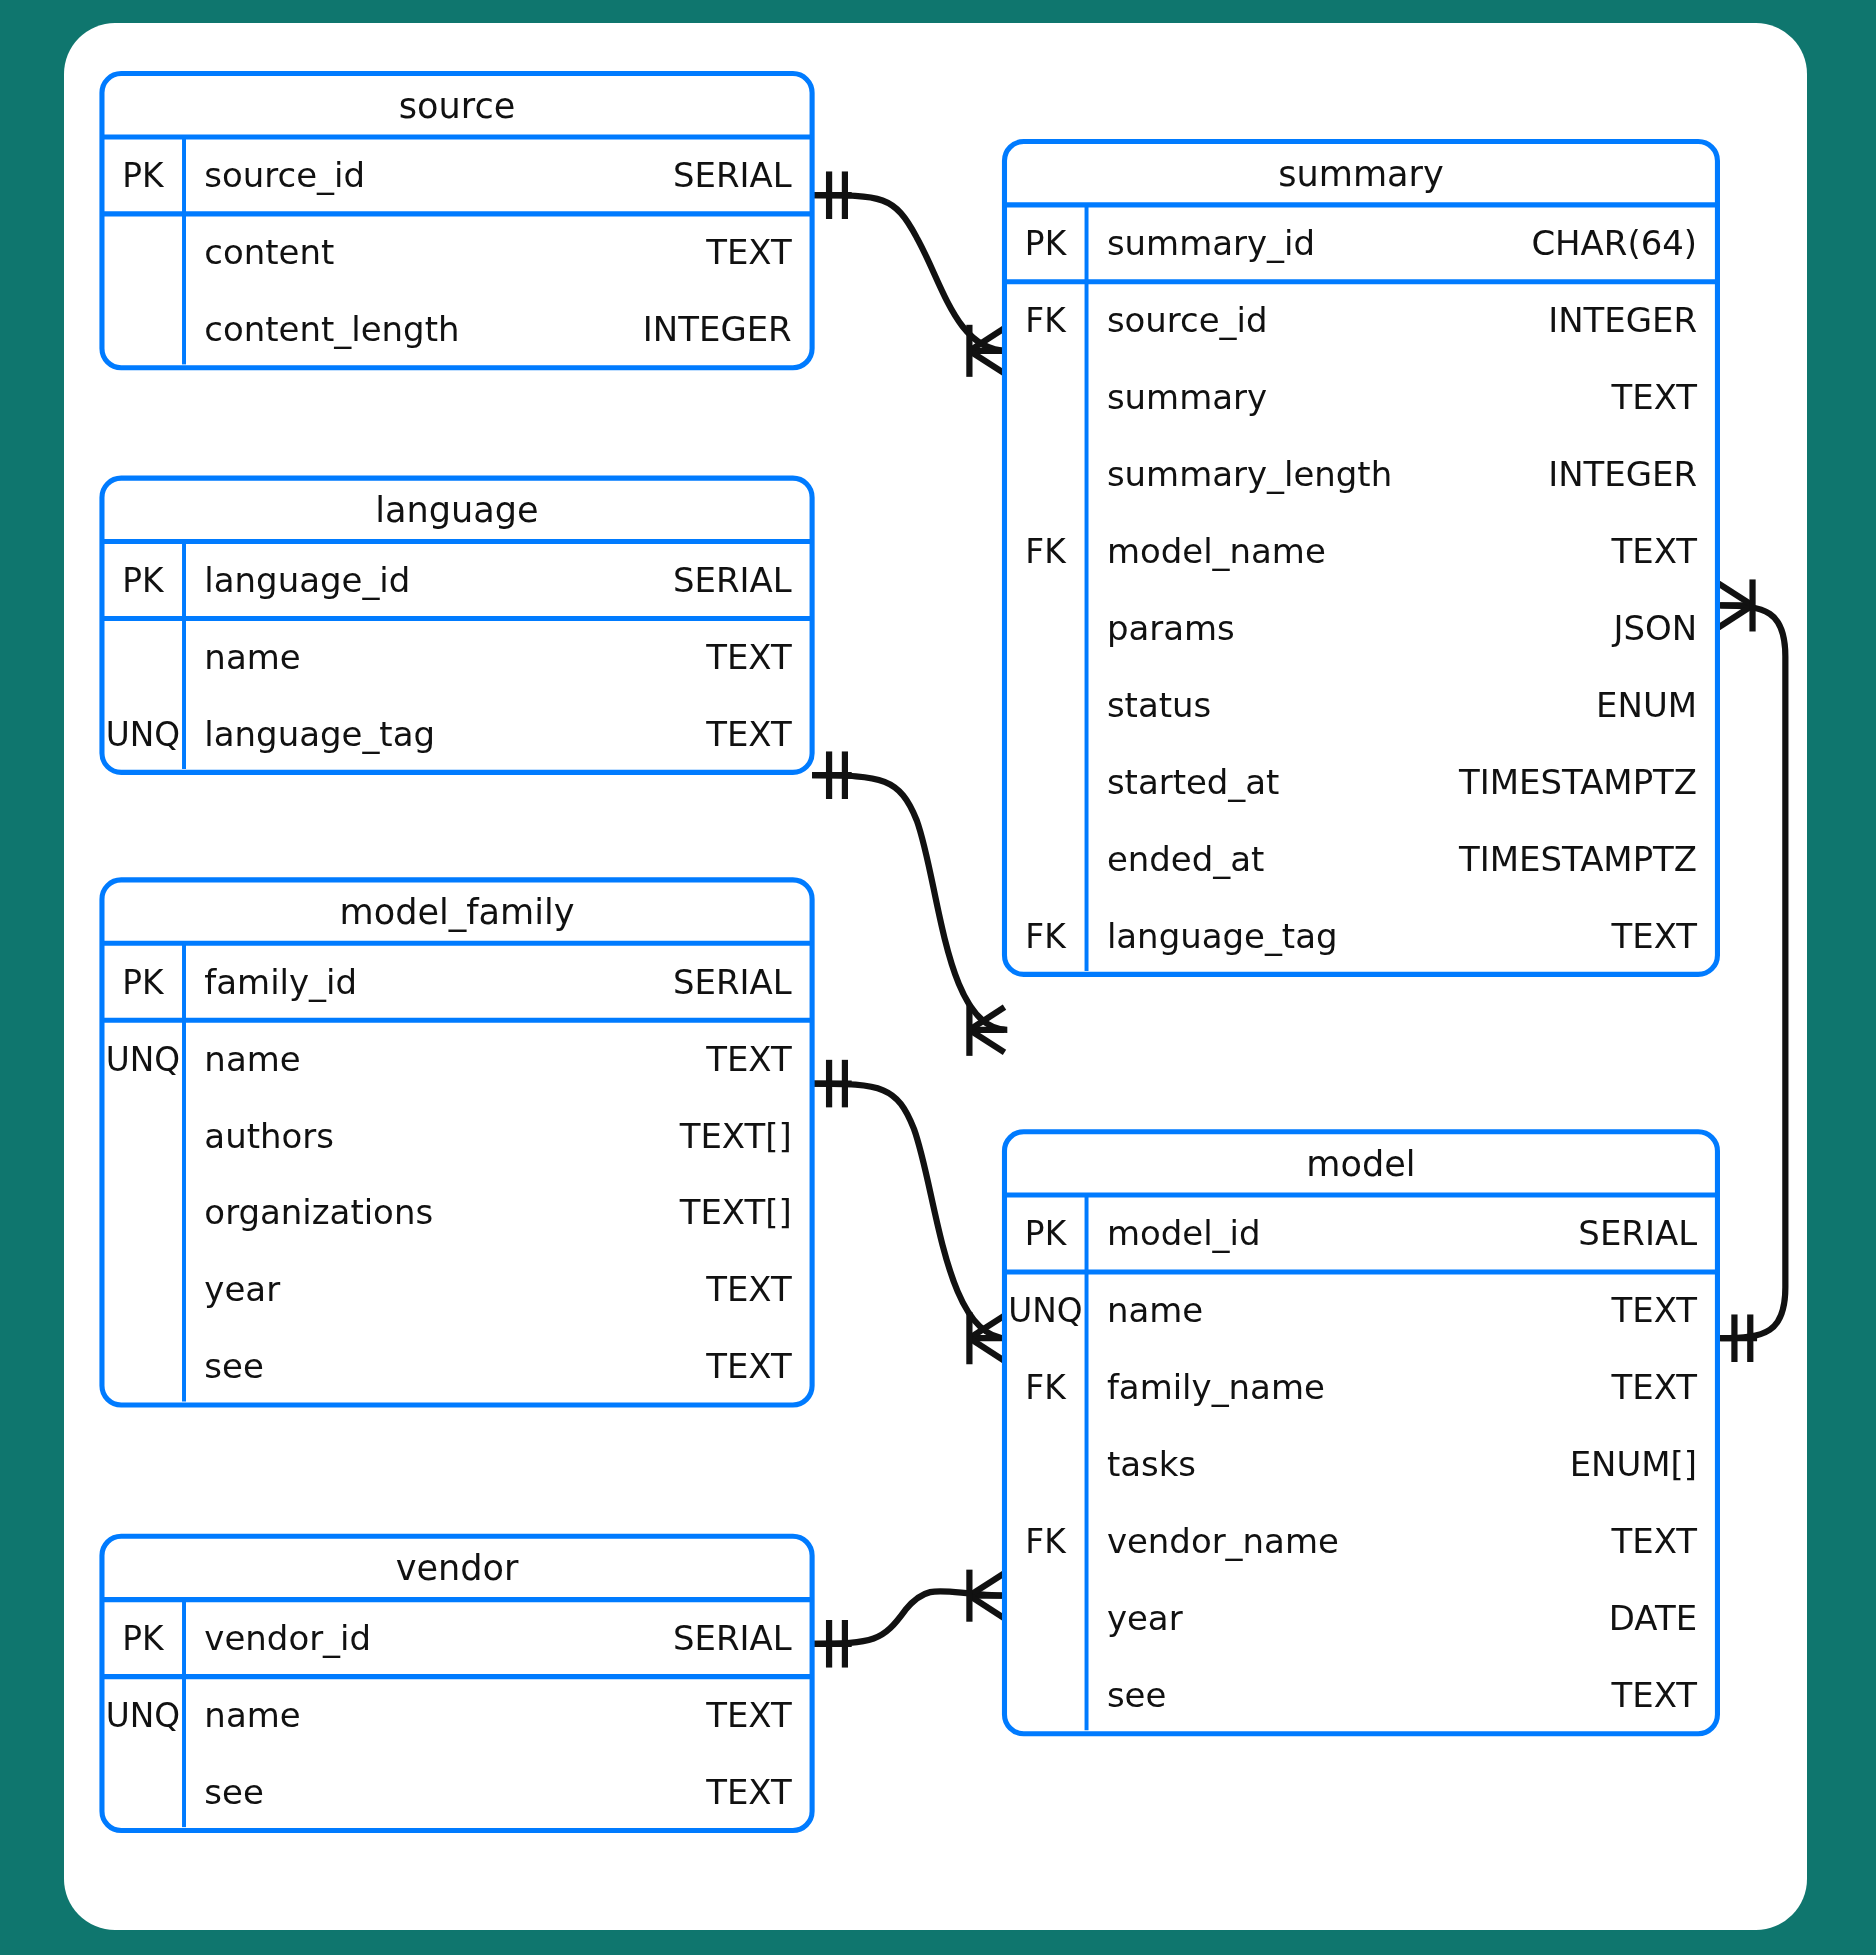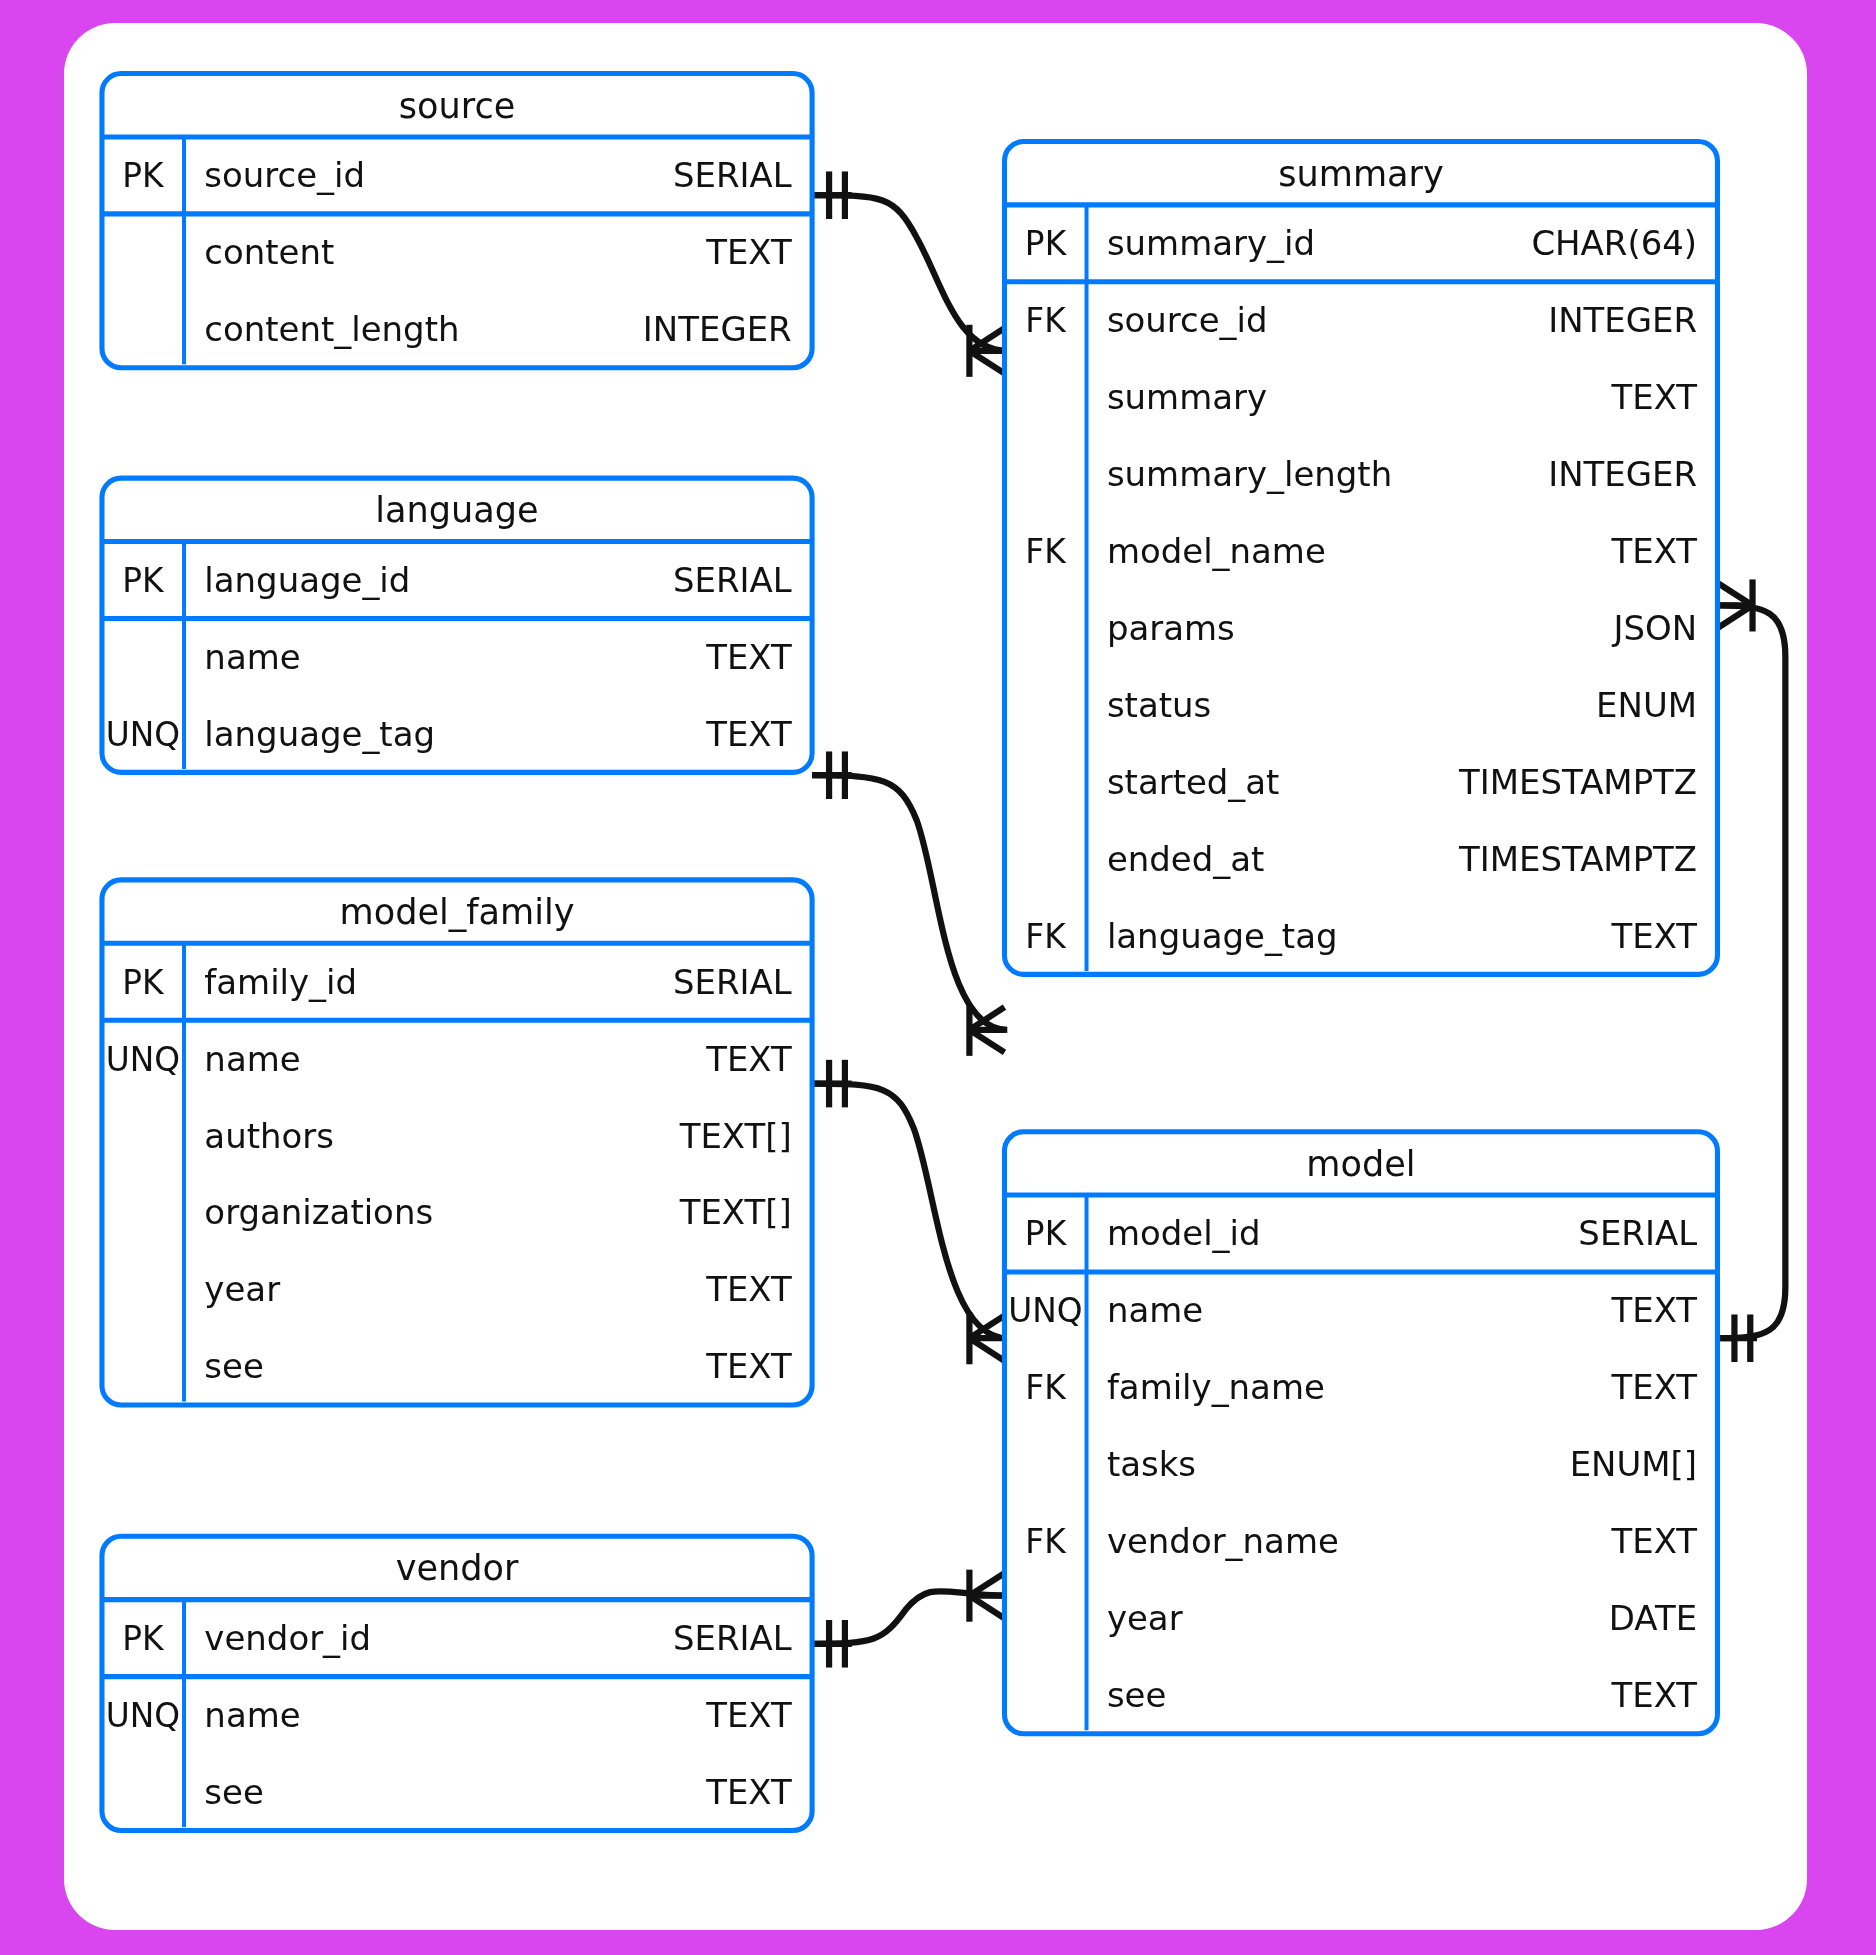"source" #root { background: #d946ef -> #0f766e }
